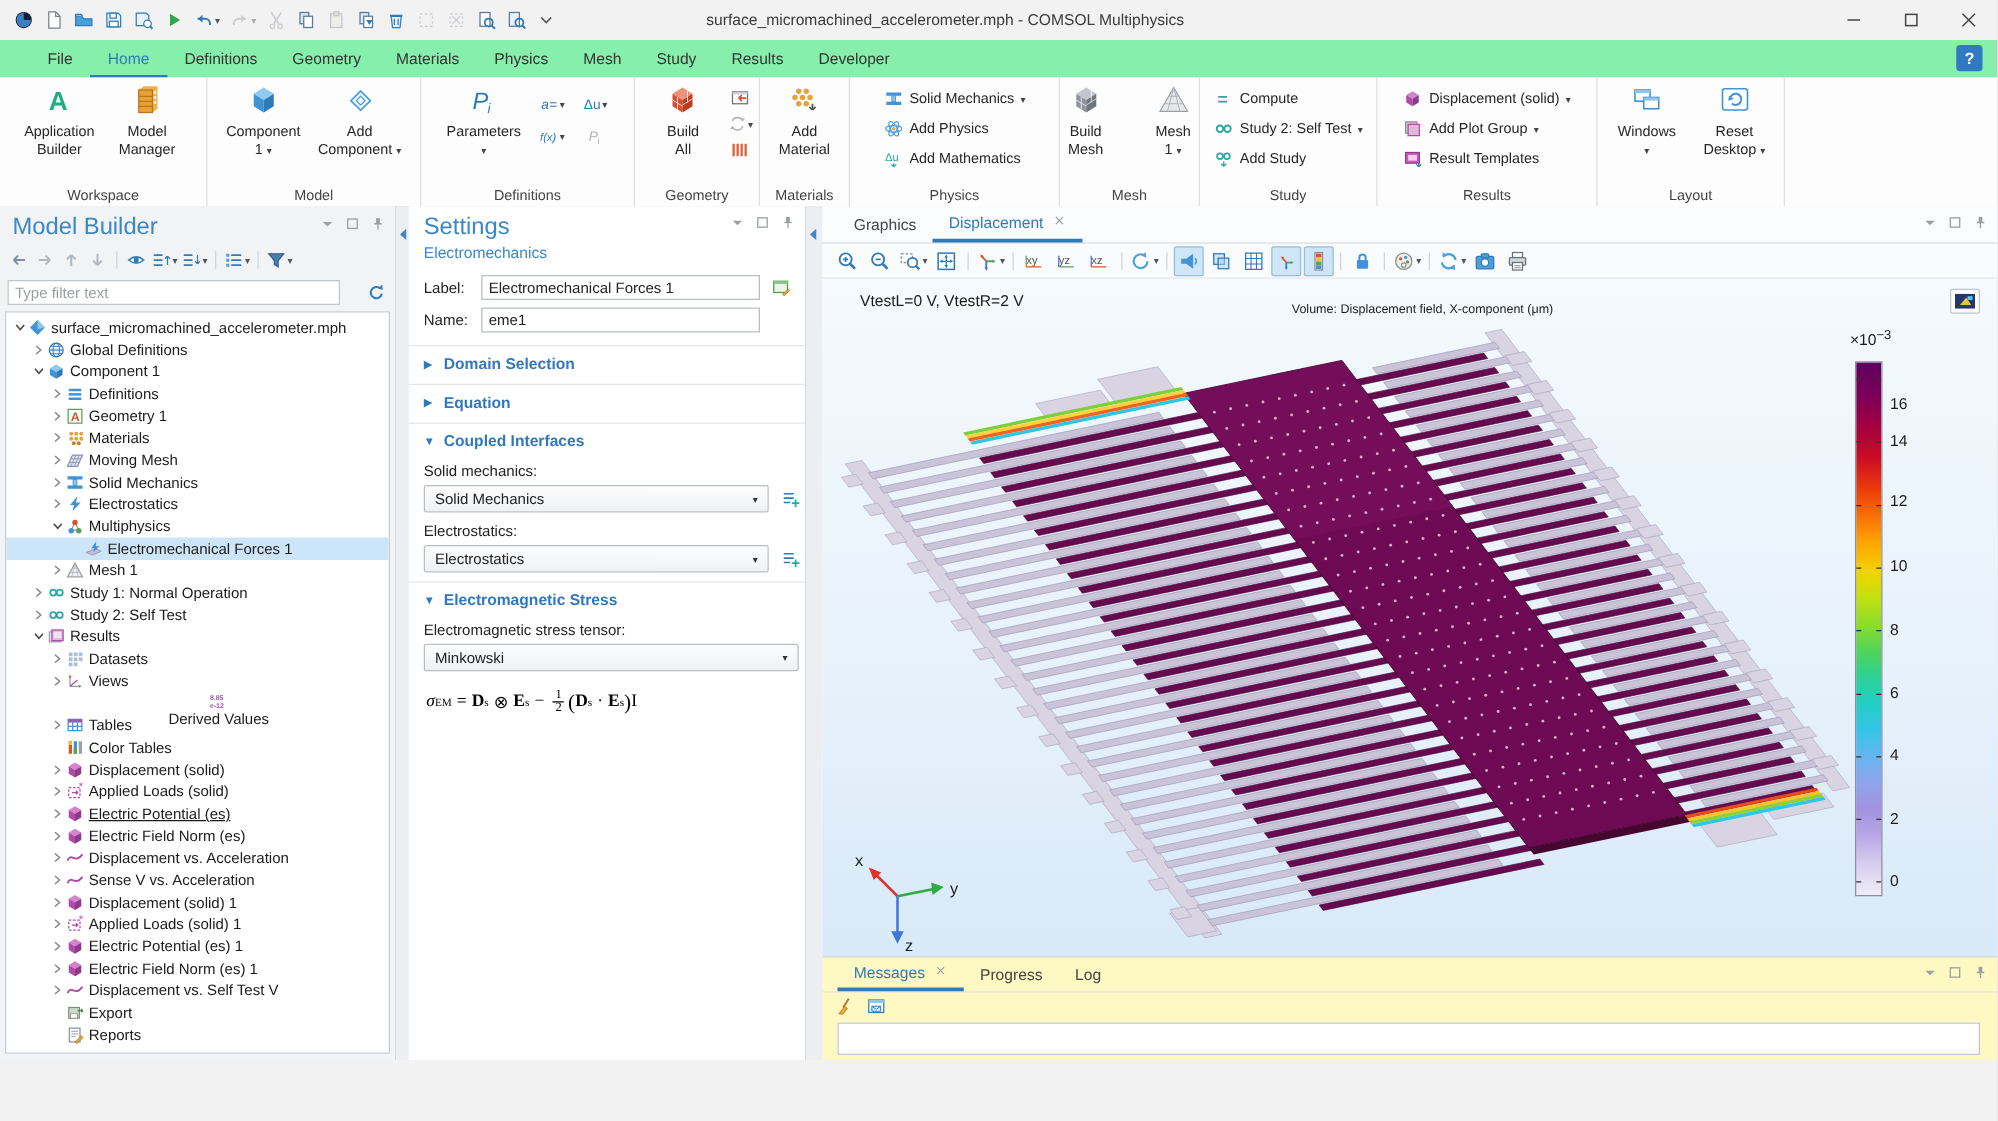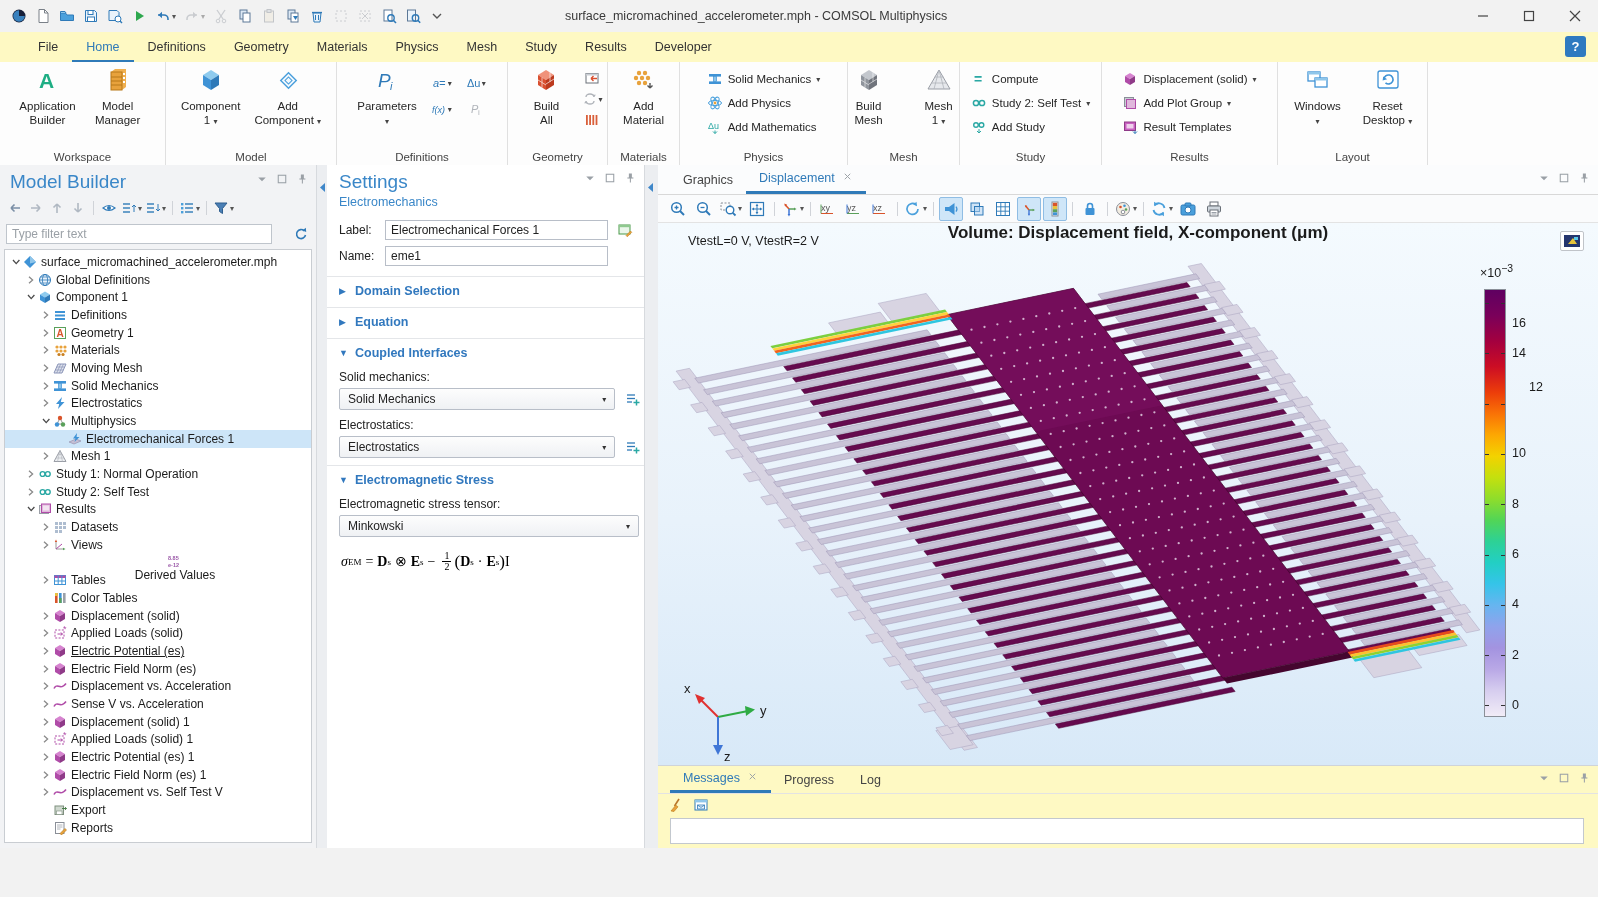"File" .menubar { background: #fef9c3 -> #86efac }
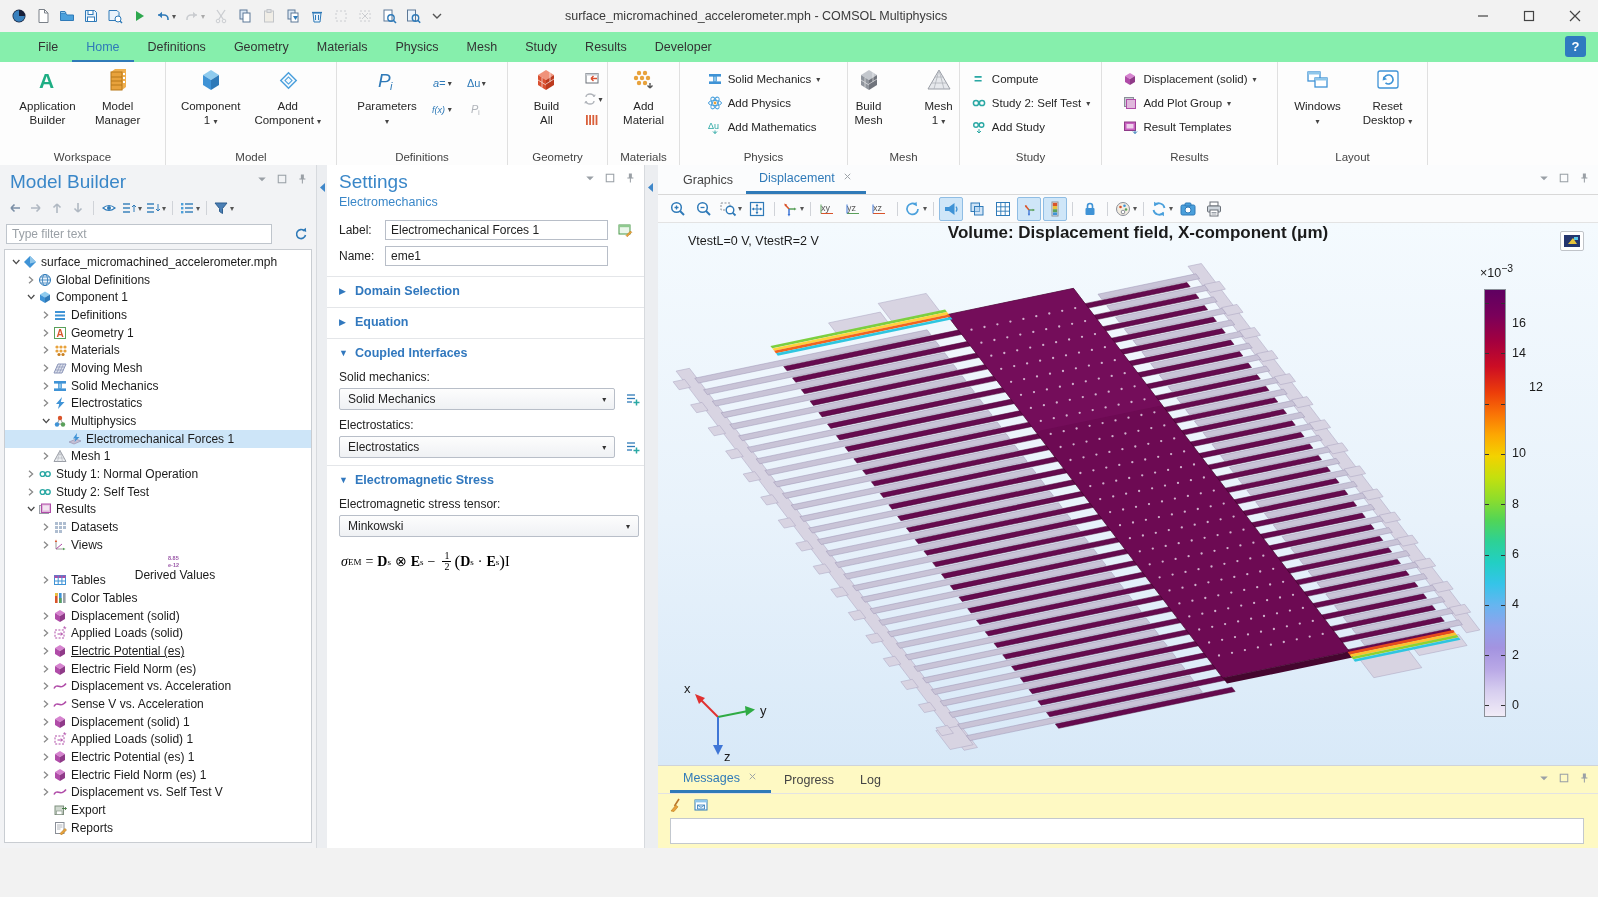"Volume: Displacement field, X-component" .ptitle { font-size: 17px -> 10px; font-weight: bold -> none; top: 0 -> 19px }
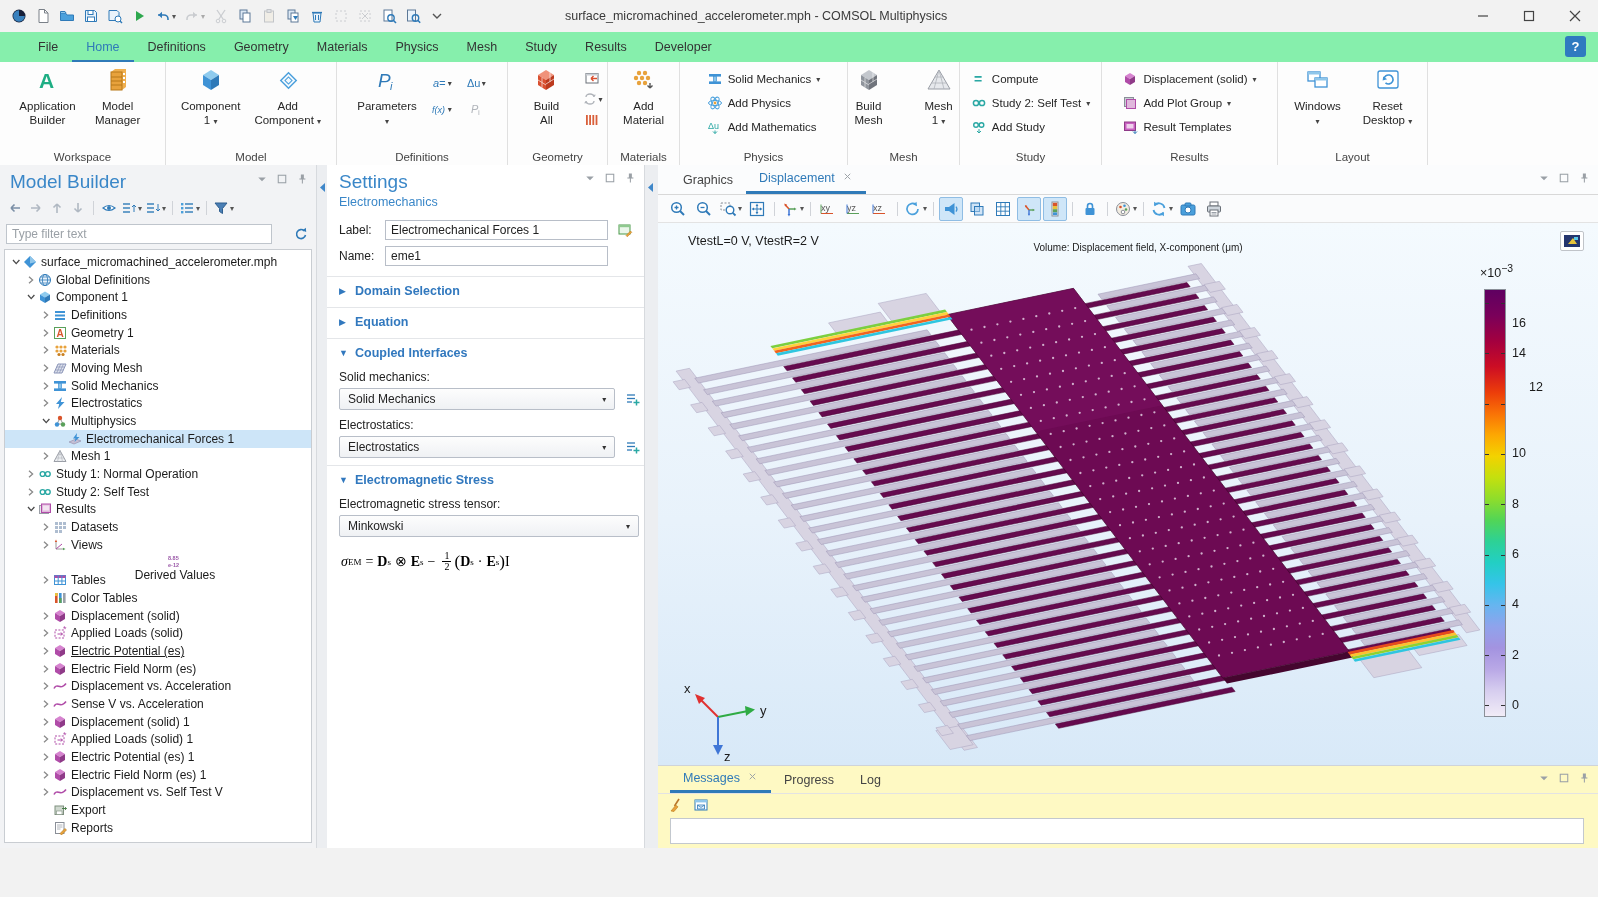"12" div.ltick { margin-left: 17px -> none; top: 117px -> 131px }
